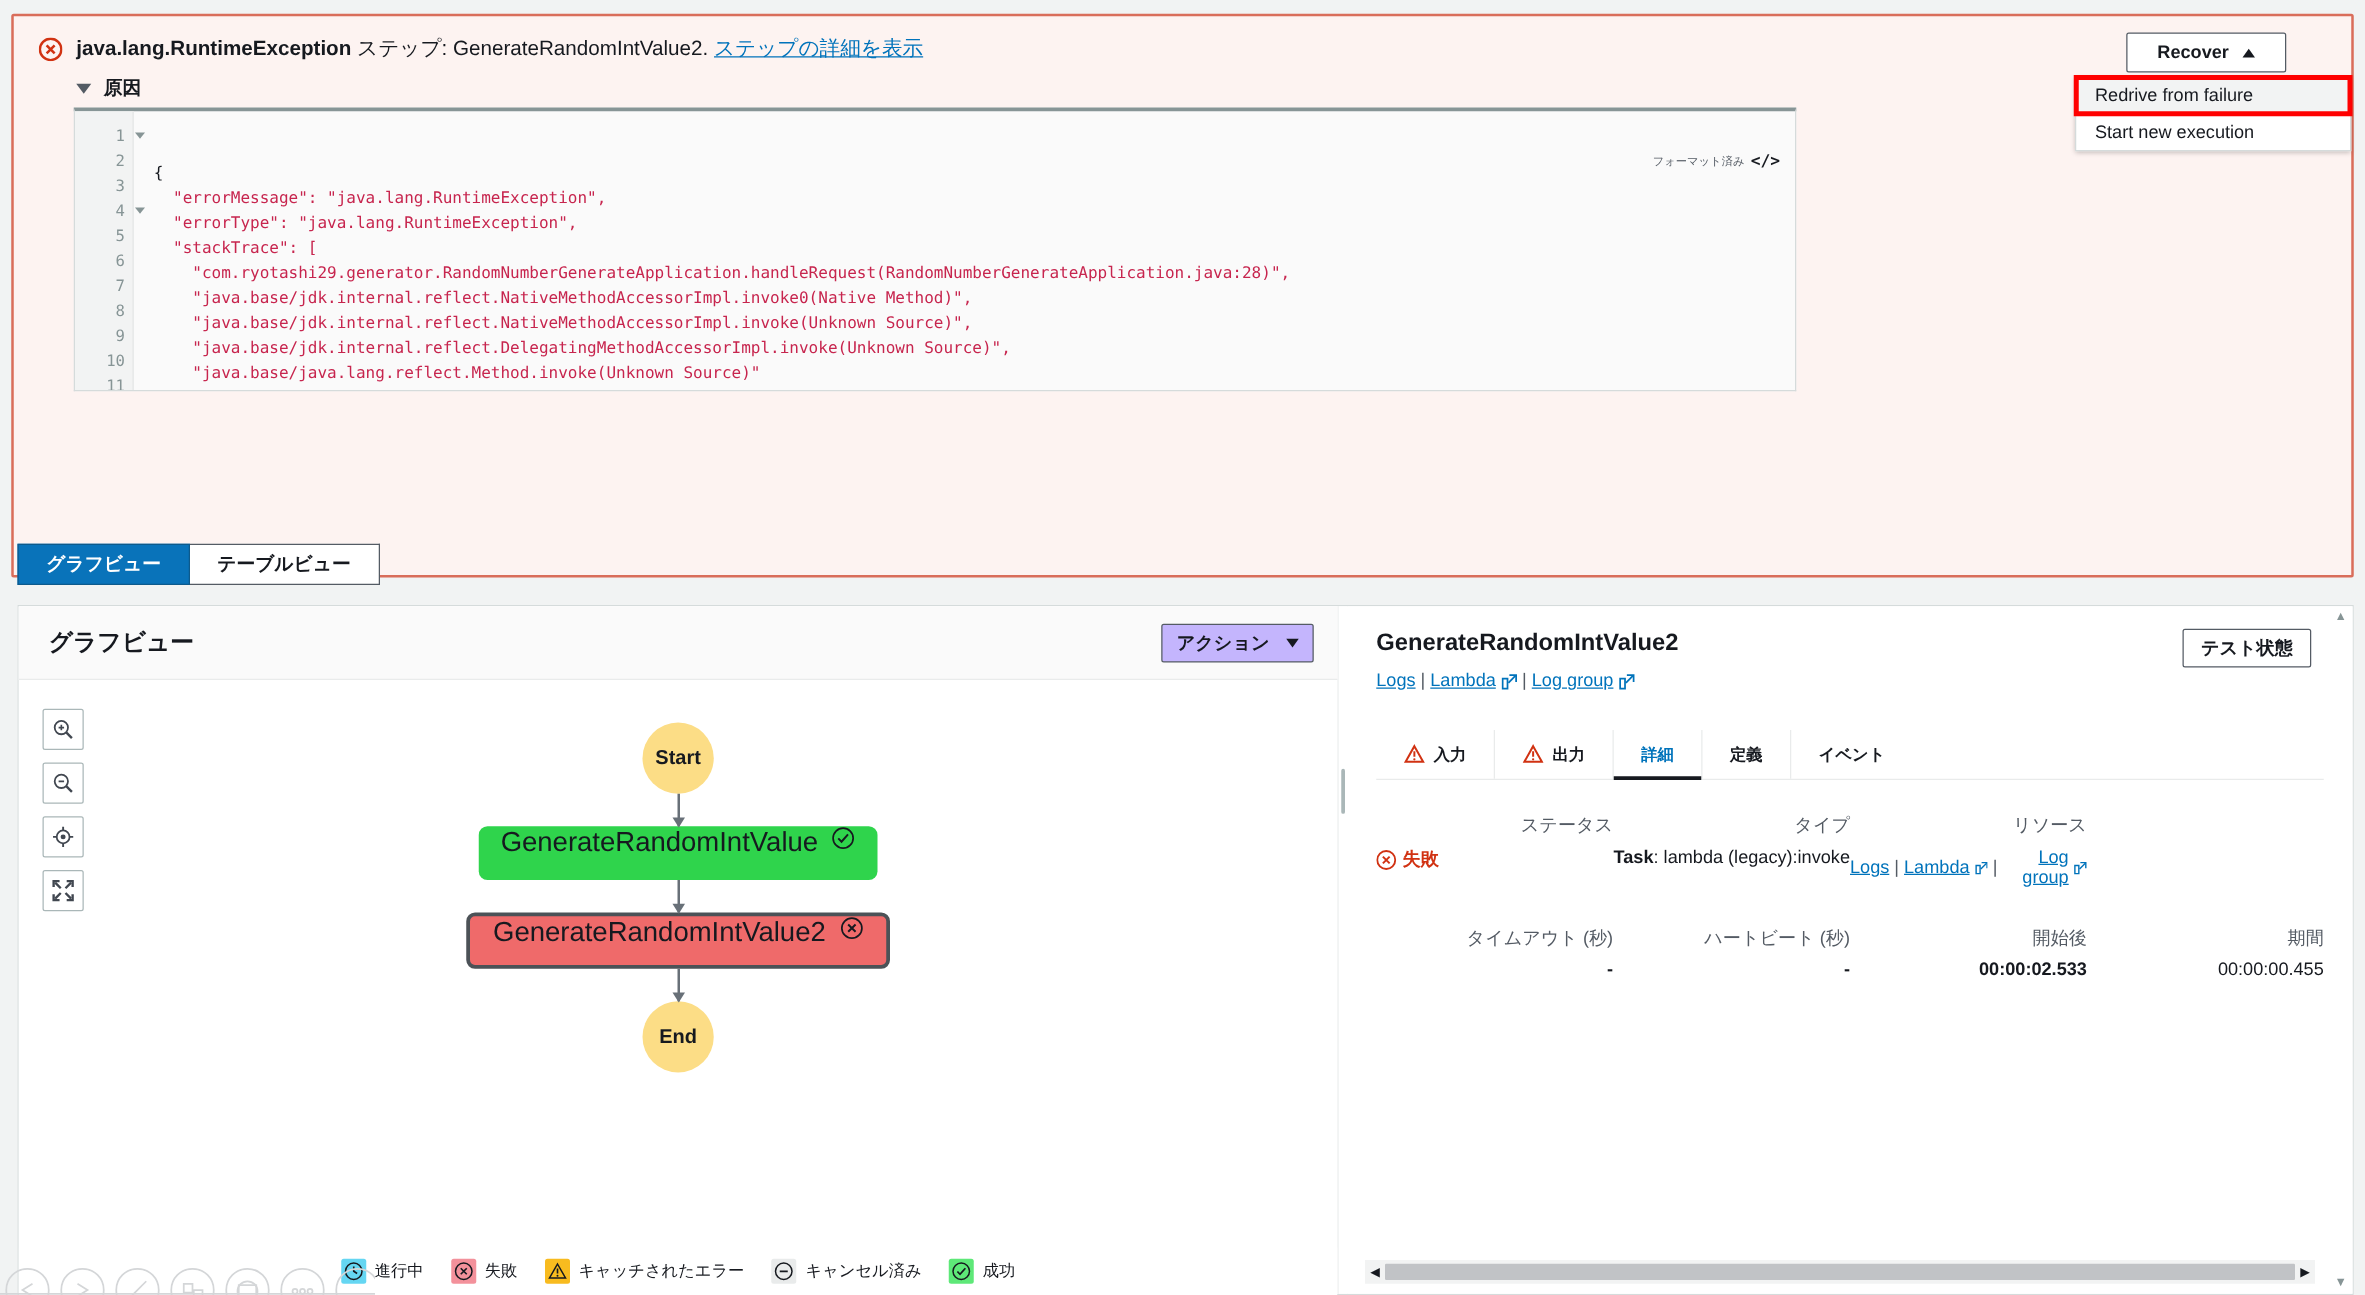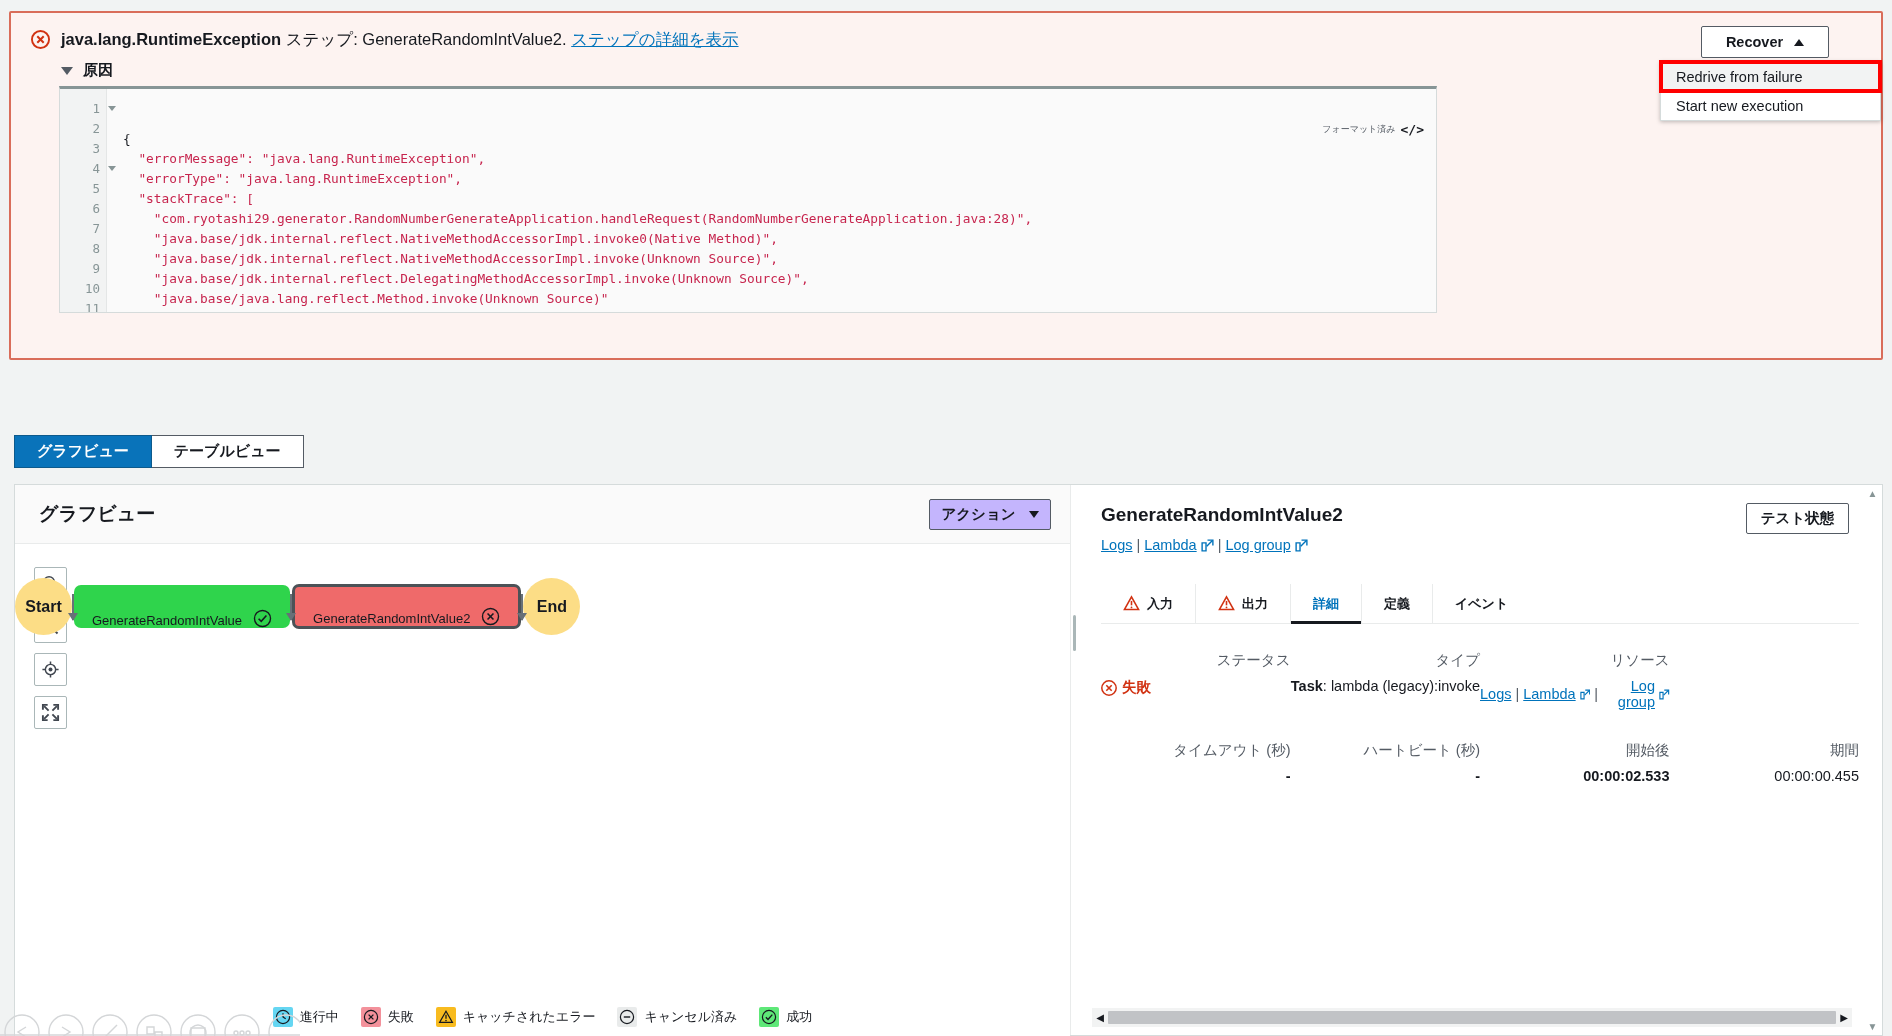"java.lang.RuntimeException ステップ:" #error-banner { height: 349px -> 451px }
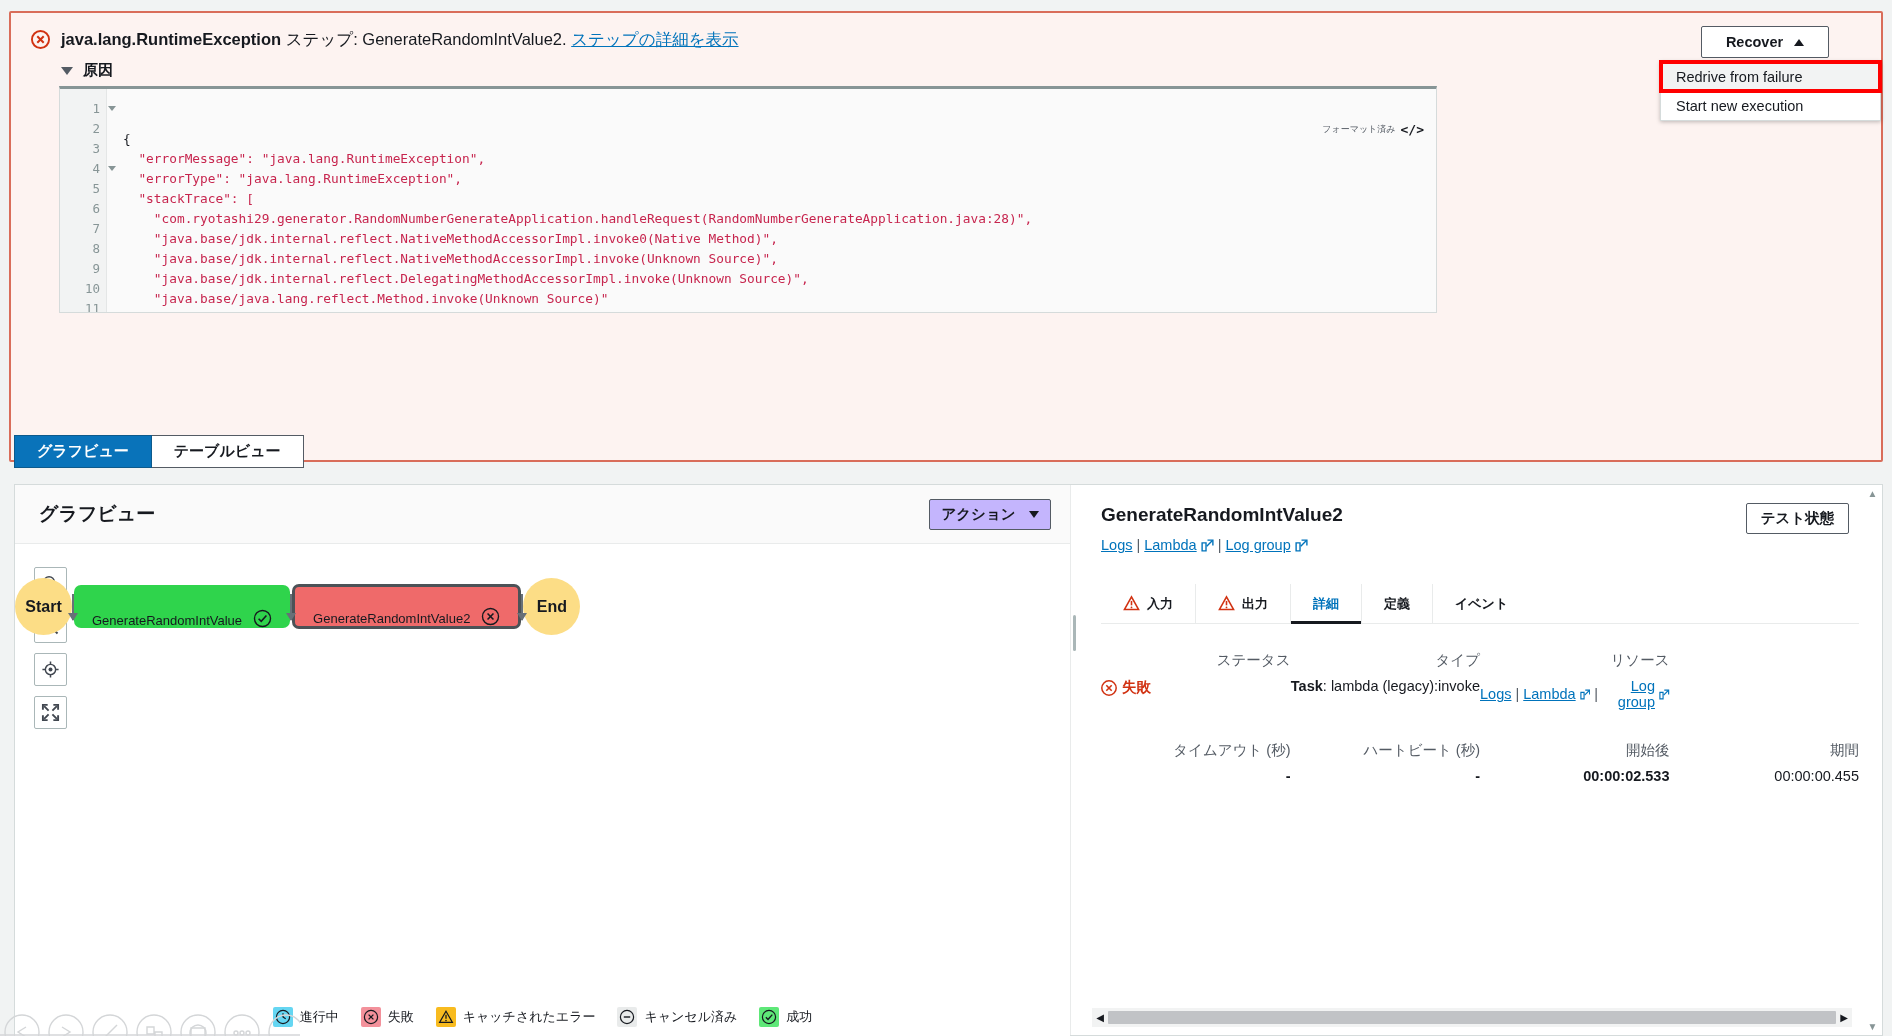"Start" #flow { flex-direction: row -> column }
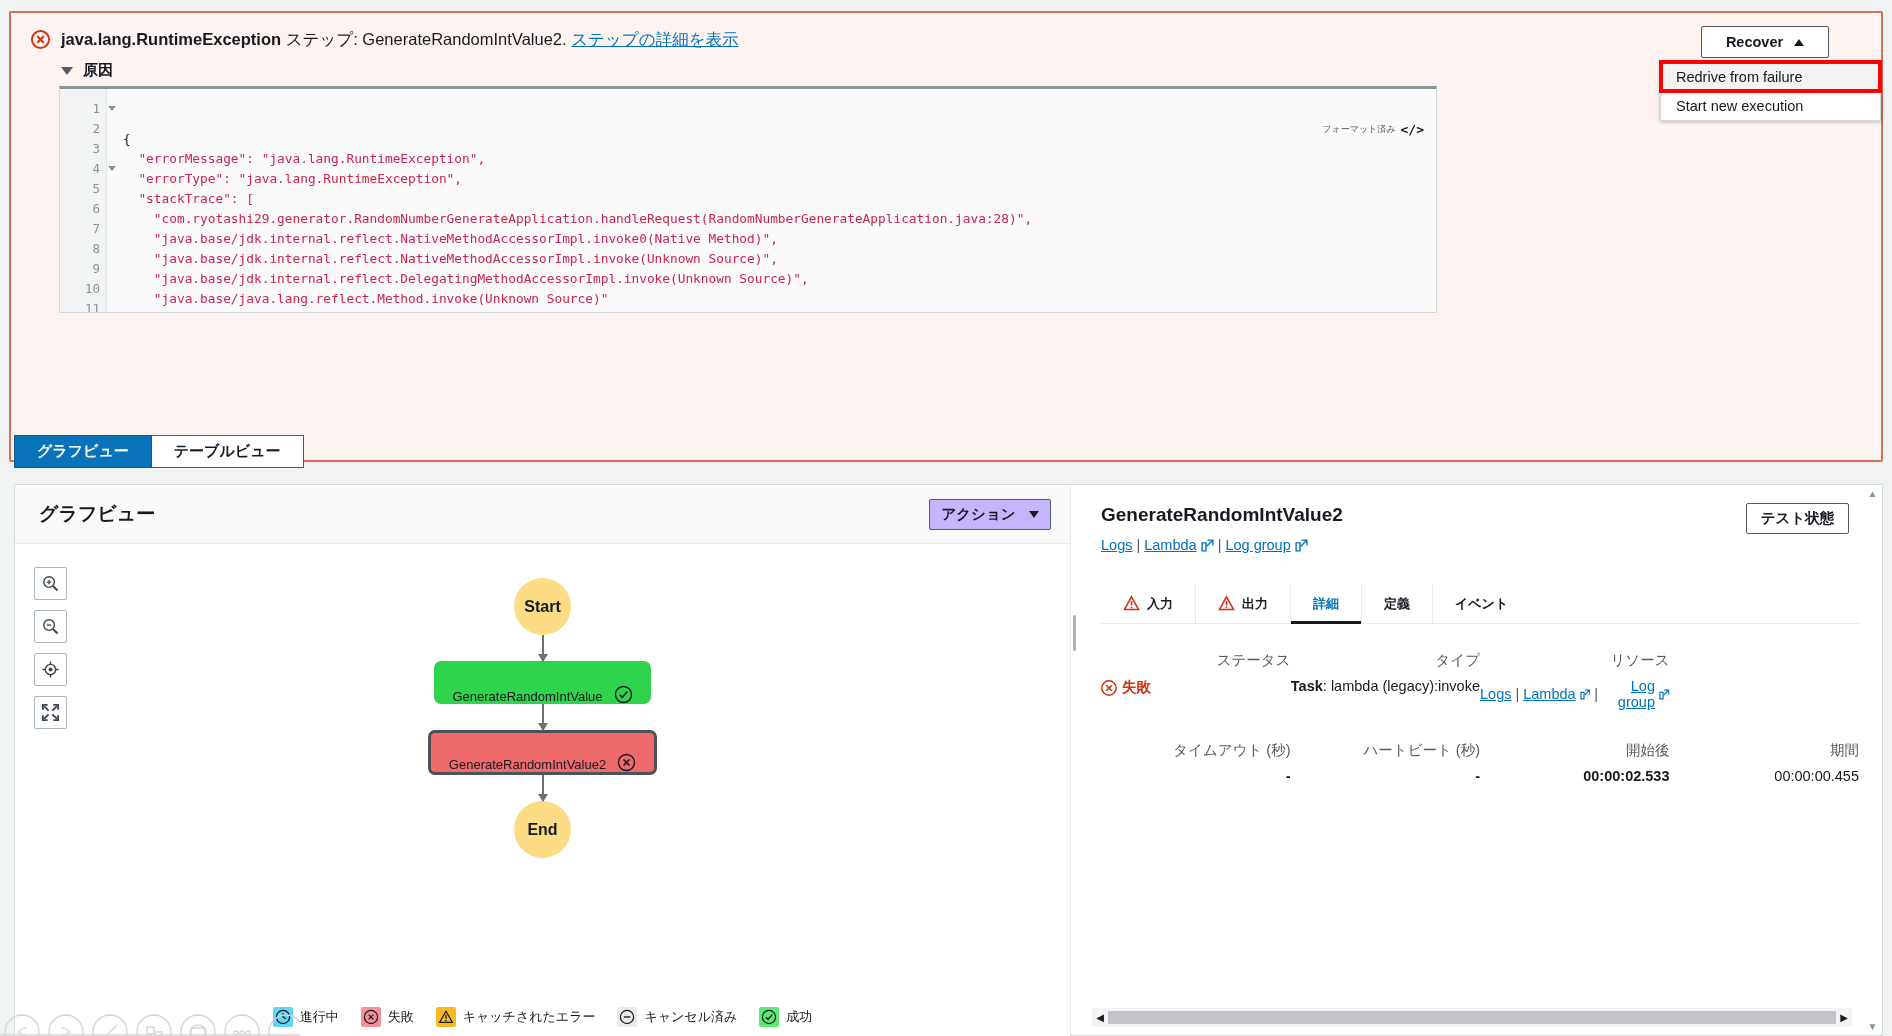"GenerateRandomIntValue" .node-box { align-items: flex-end -> flex-start; font-size: 13px -> 22px }
